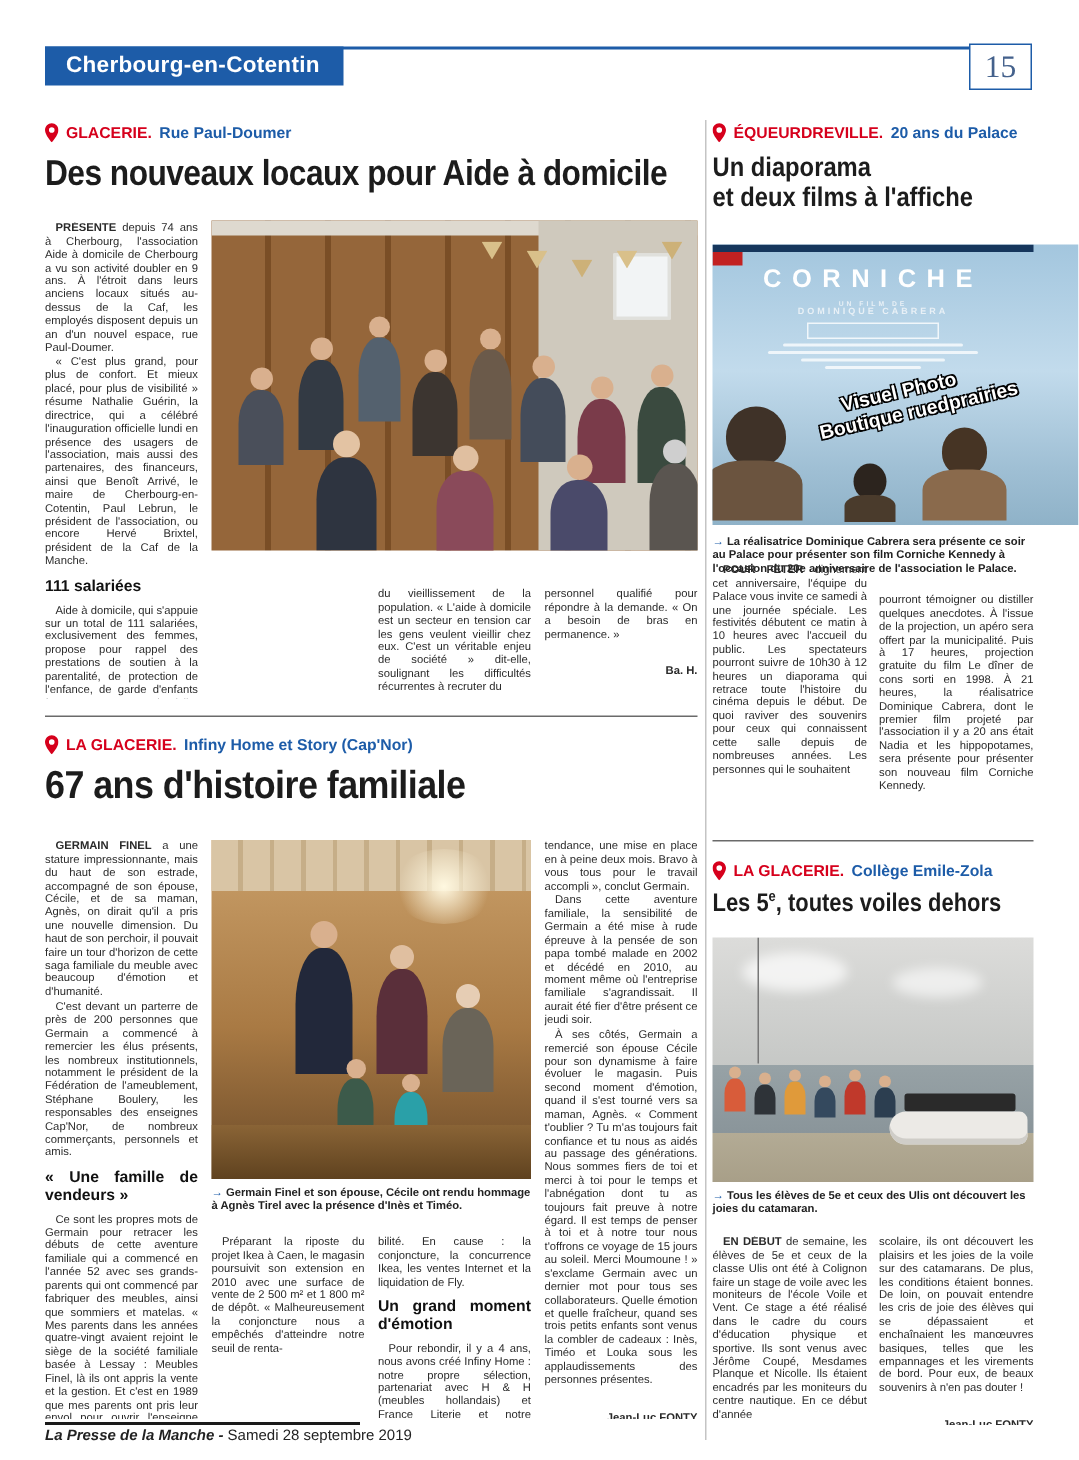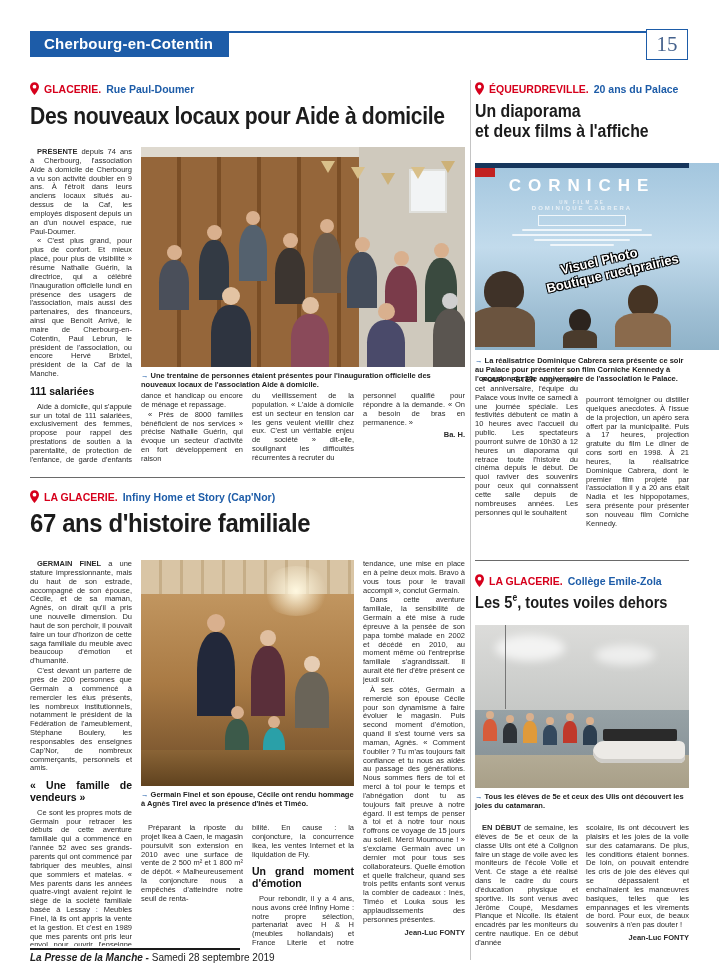"→ Une trentaine de personnes" div.abs { html: <div> <span>→</span> <span>Une trentaine de personnes étaient présentes pour l'inauguration officielle des nouveaux locaux de l'association Aide à domicile.</span> </div> -> none }
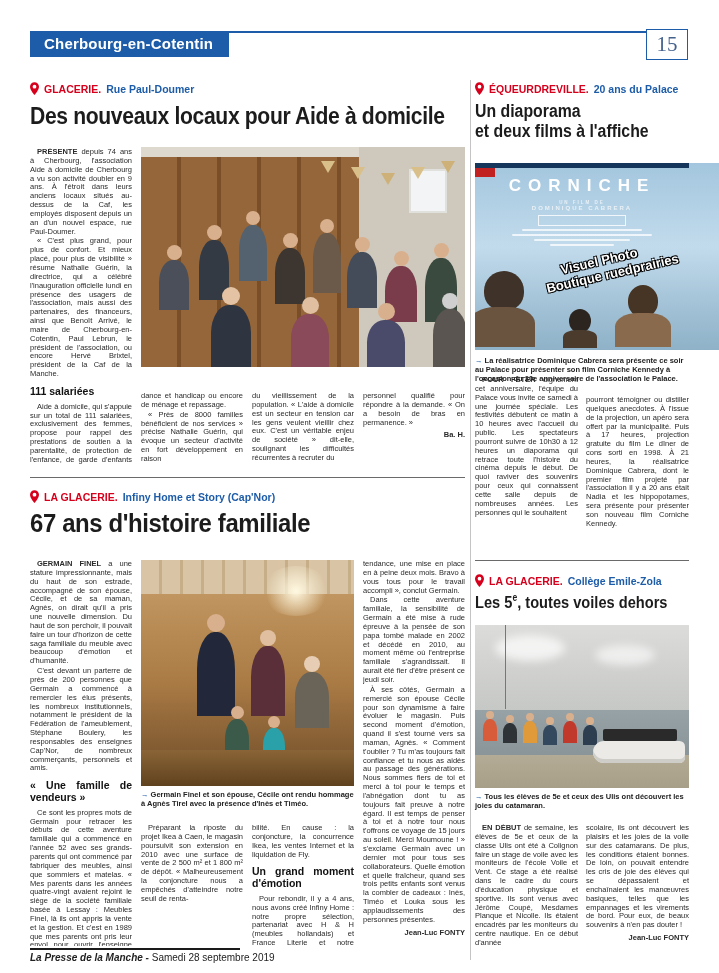"dance et handicap ou encore" div.abs { html: <div> <p>dance et handicap ou encore de ménage et repassage.</p> <p>« Près de 8000 familles bénéficient de nos services » précise Nathalie Guérin, qui évoque un secteur d'activité en fort développement en raison</p> </div> -> none }
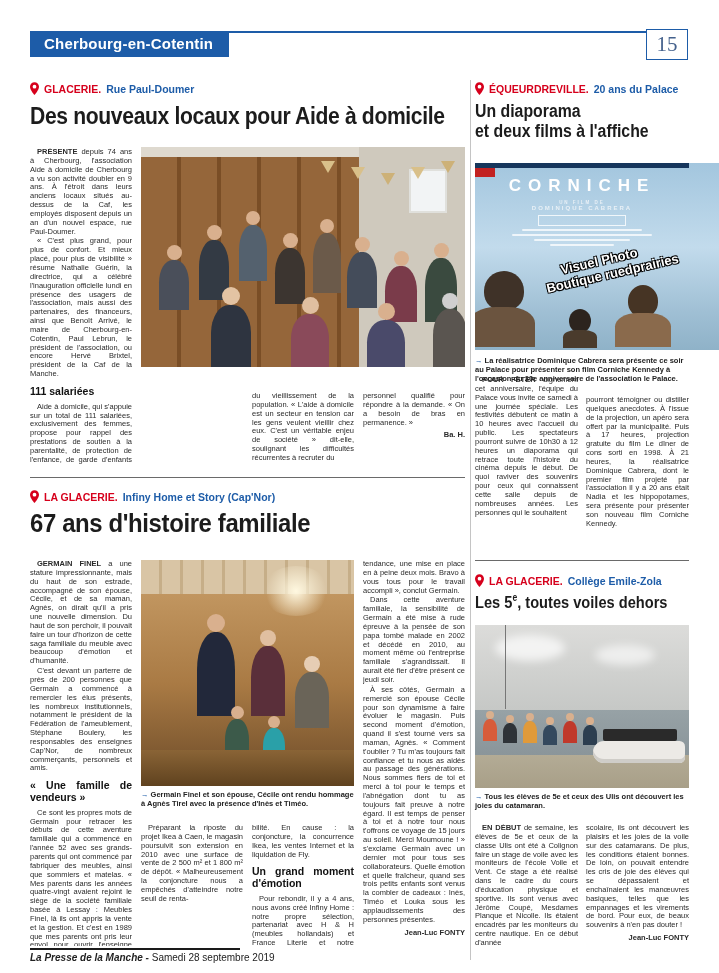"Ba. H." .byline { margin-top: 4px -> 16px }
